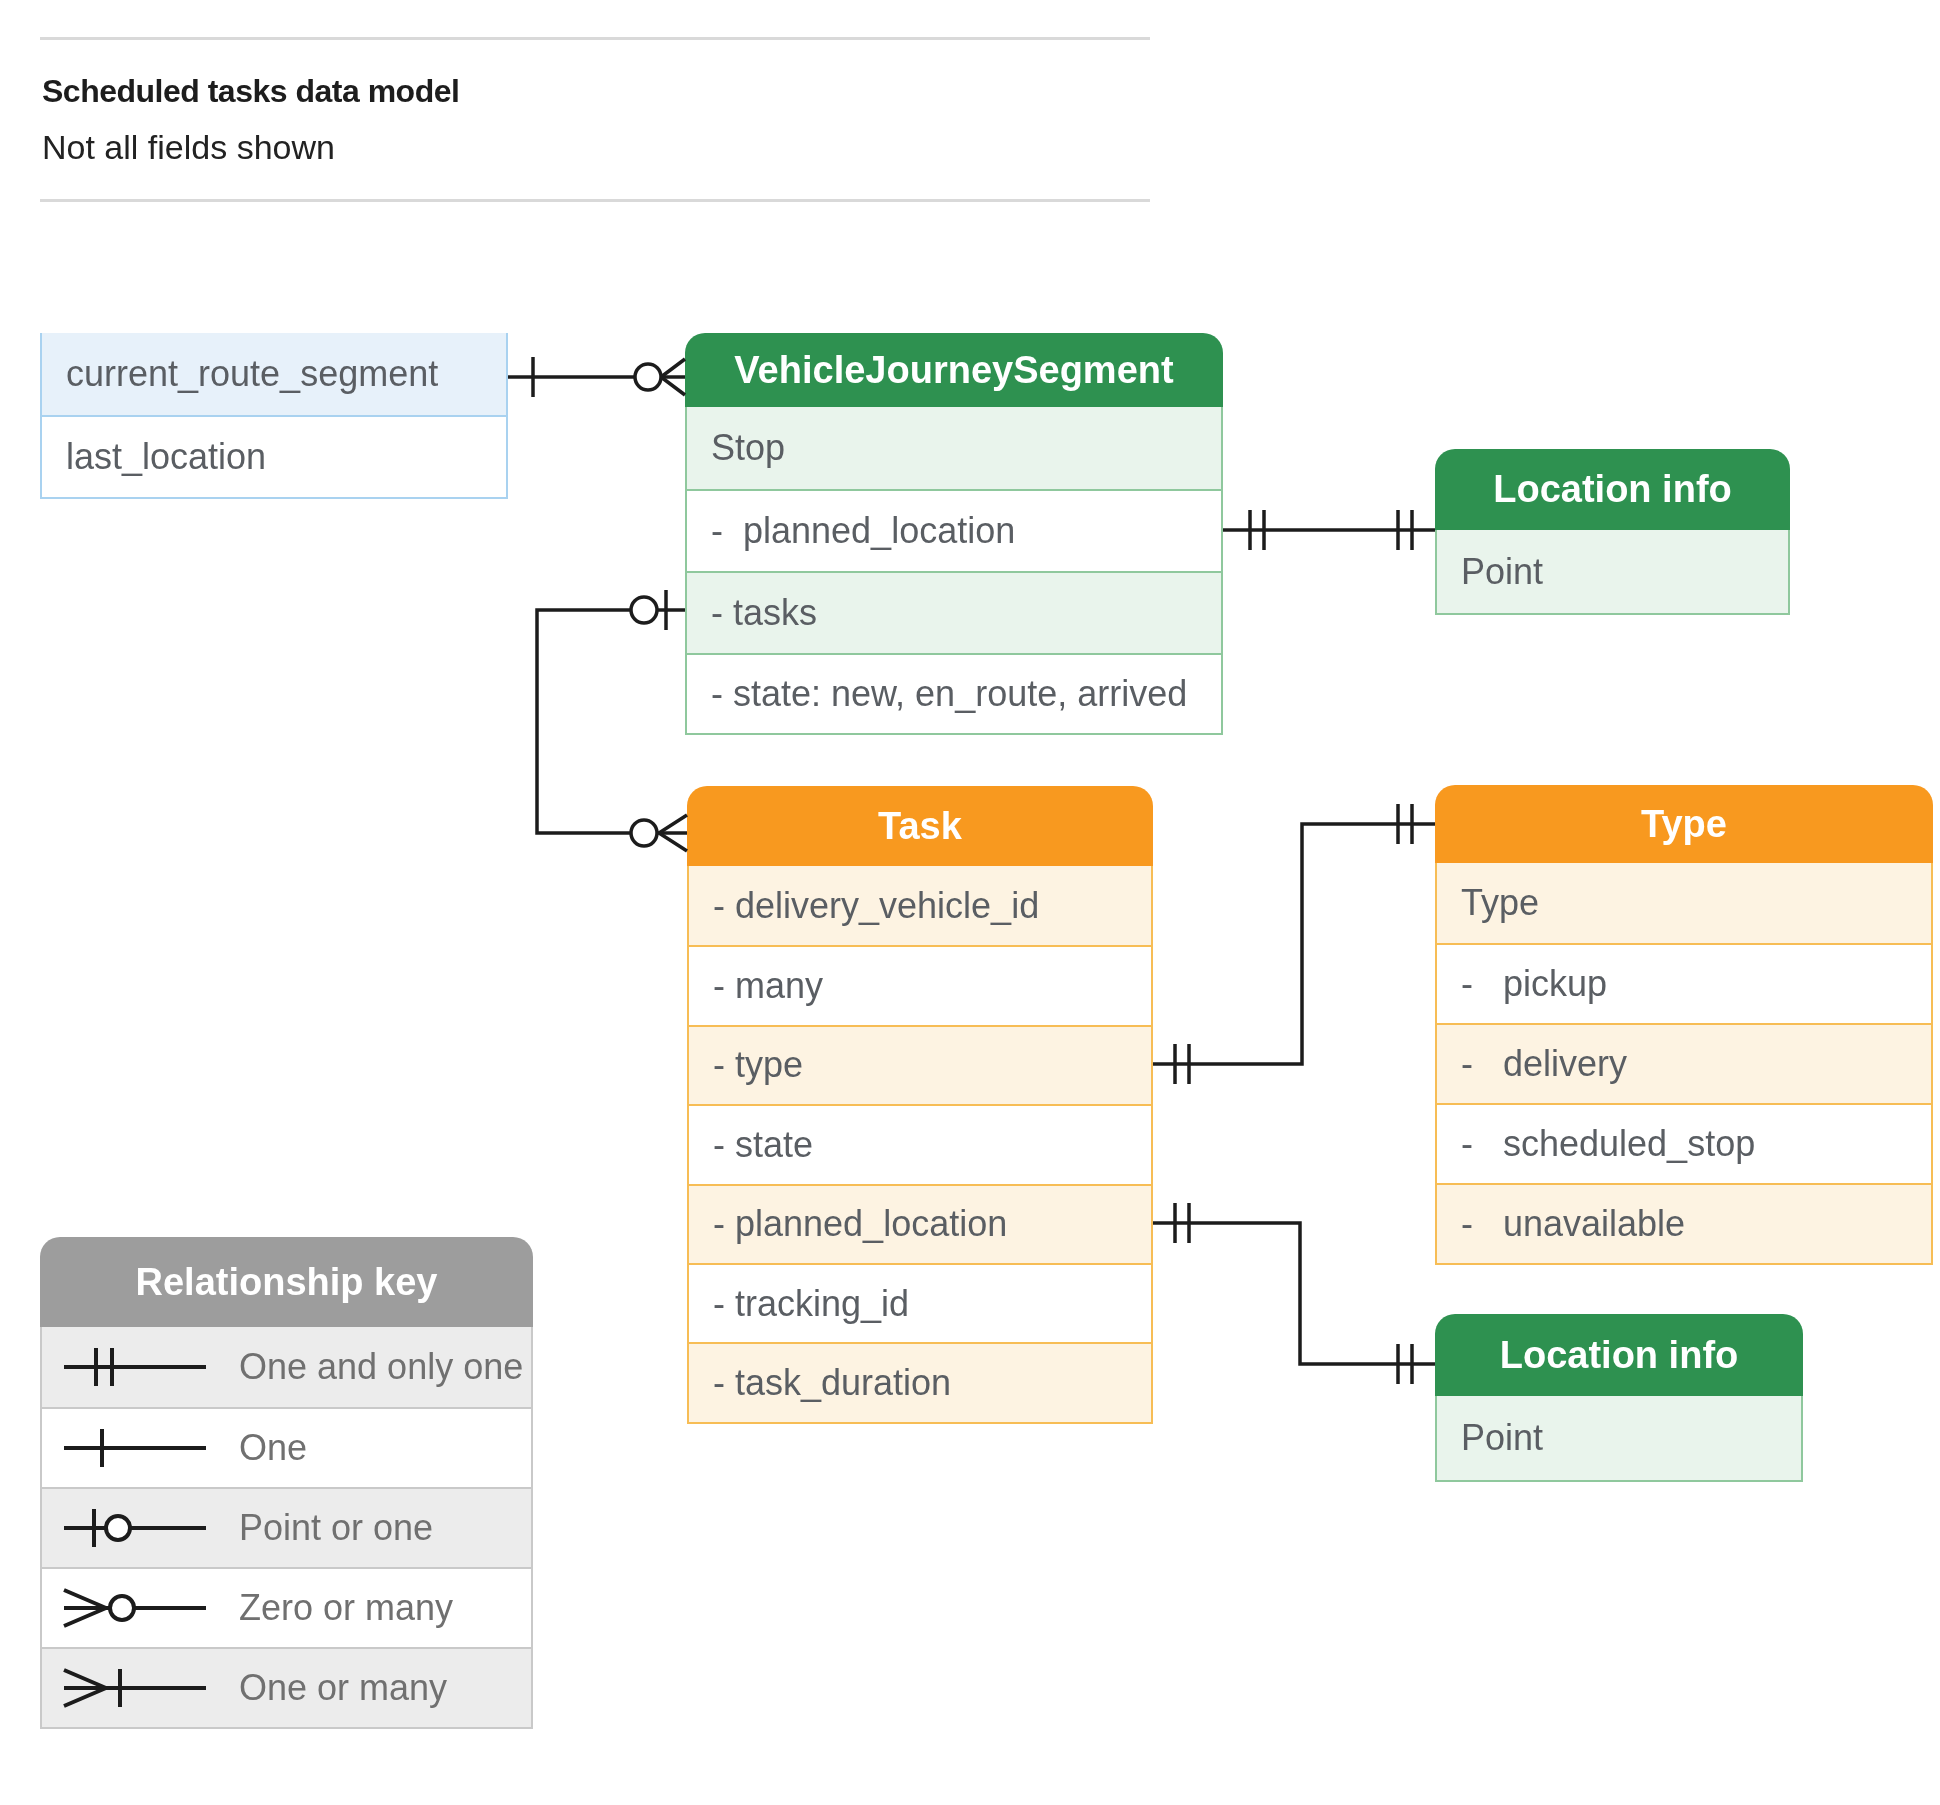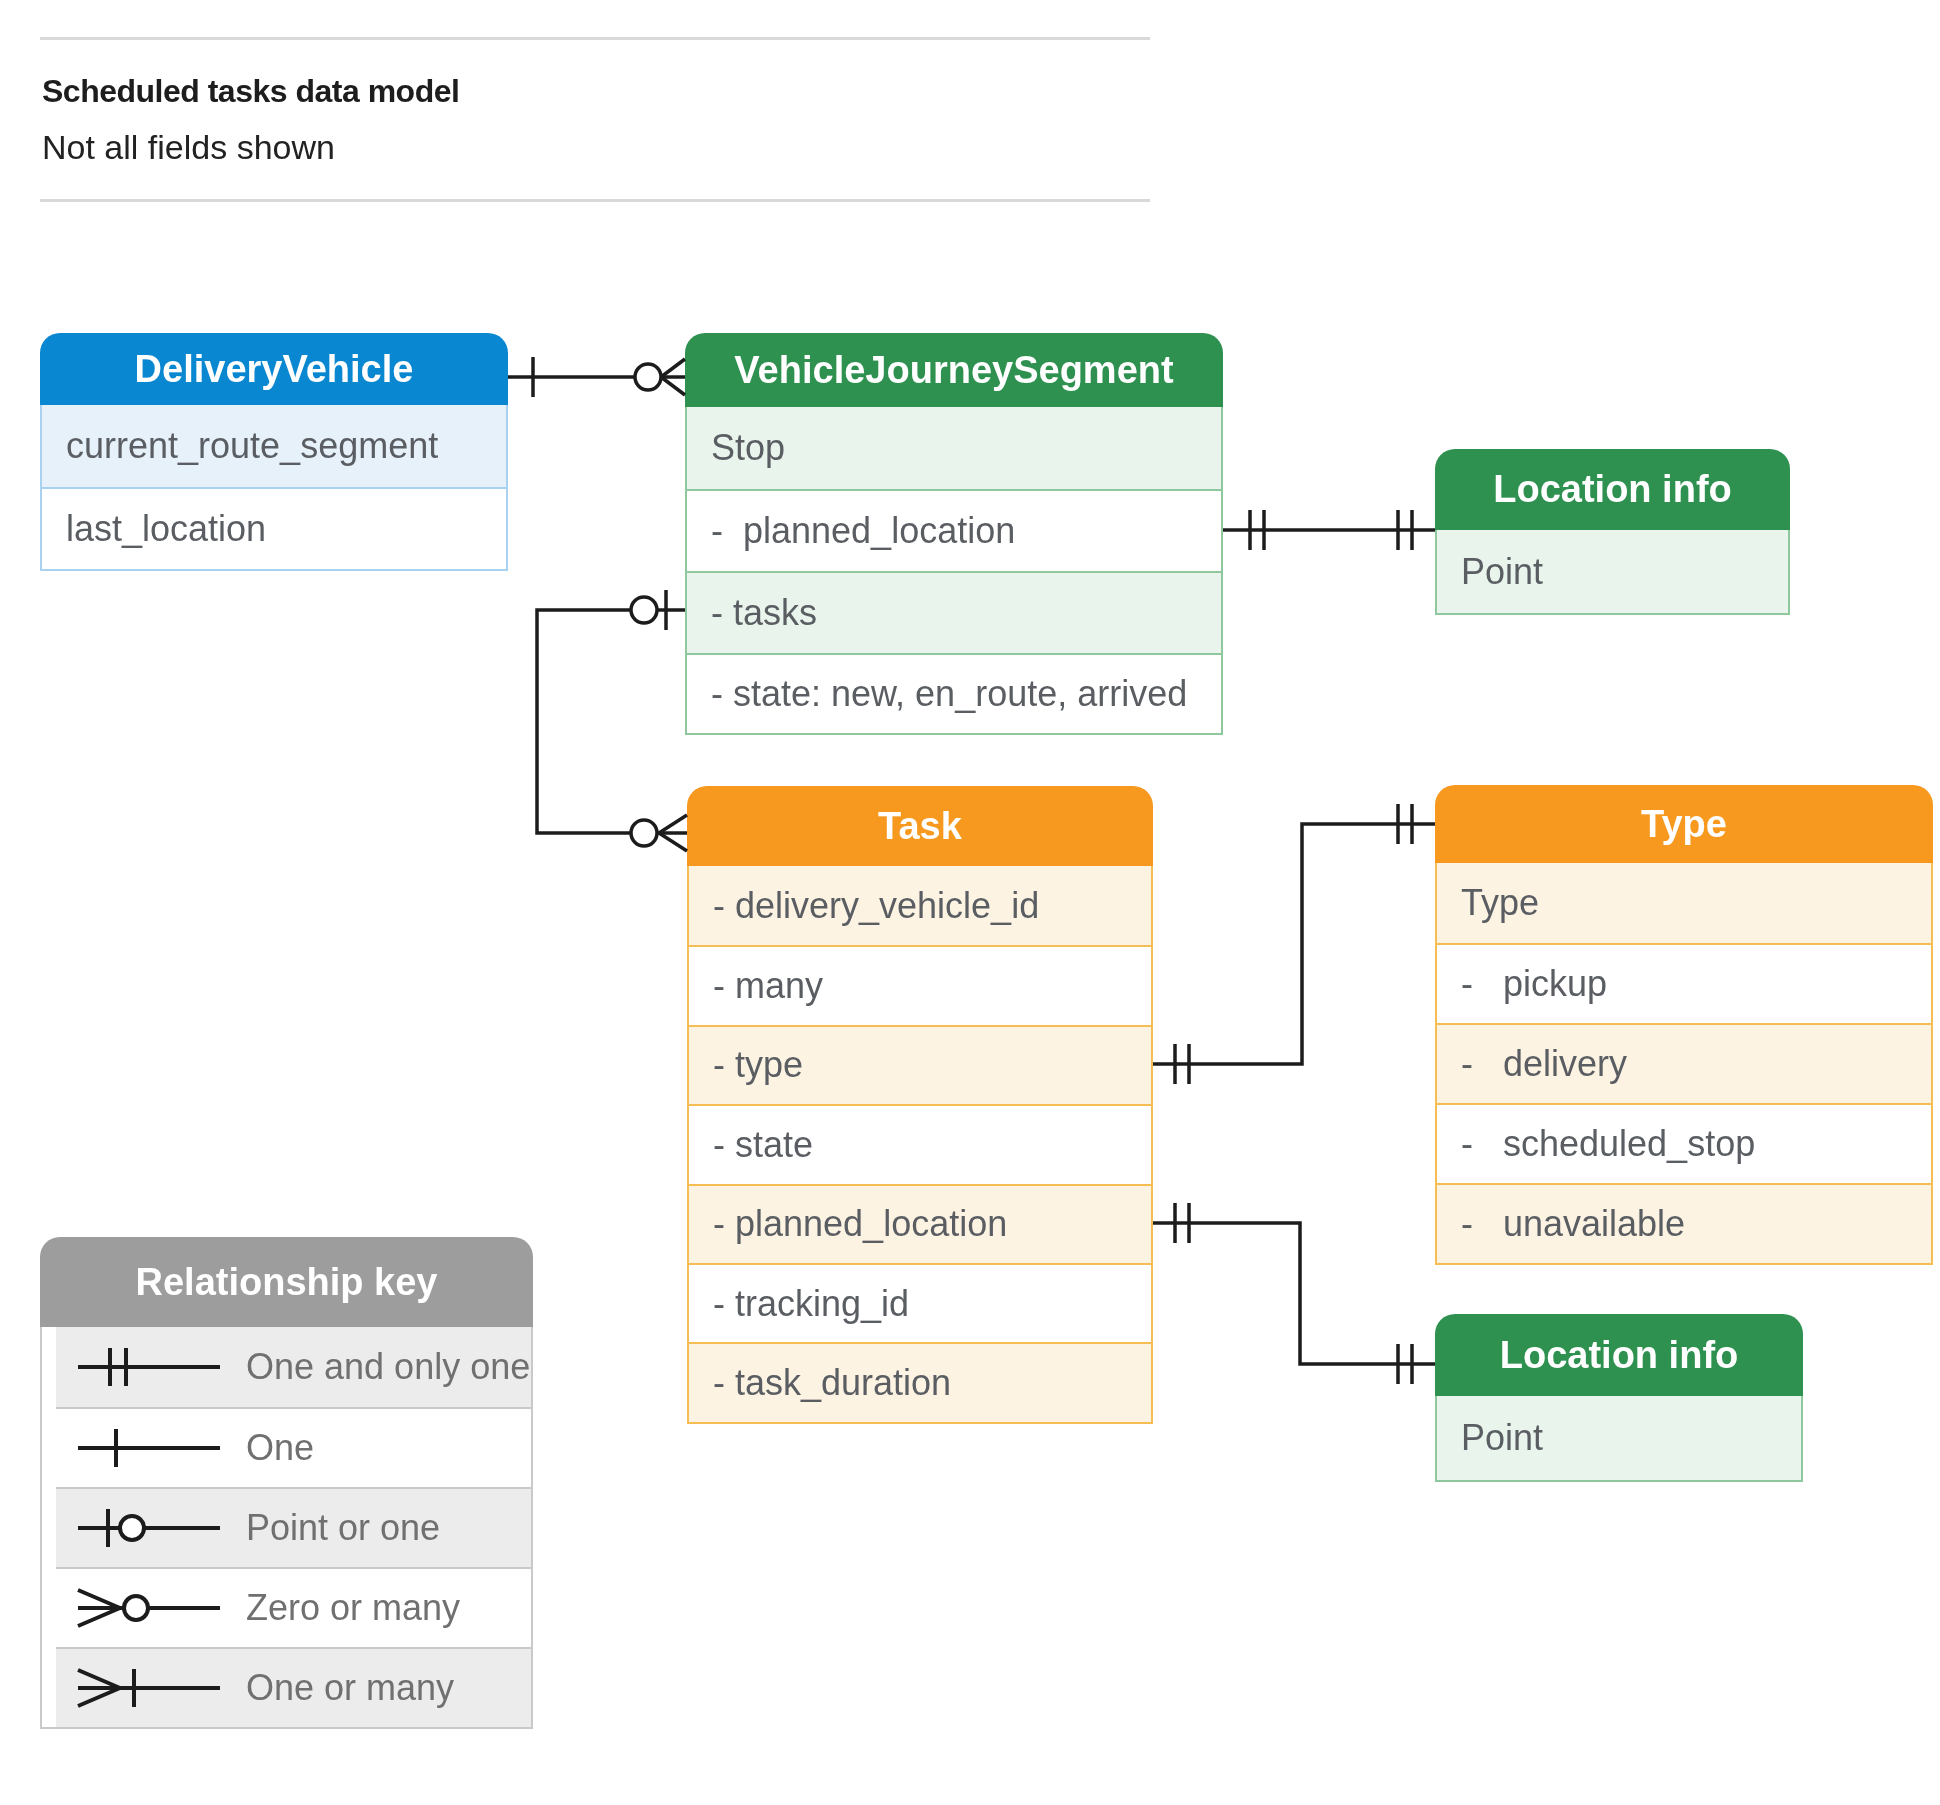"DeliveryVehicle" div.entity-header { html: <div> <span>DeliveryVehicle</span> </div> -> none }
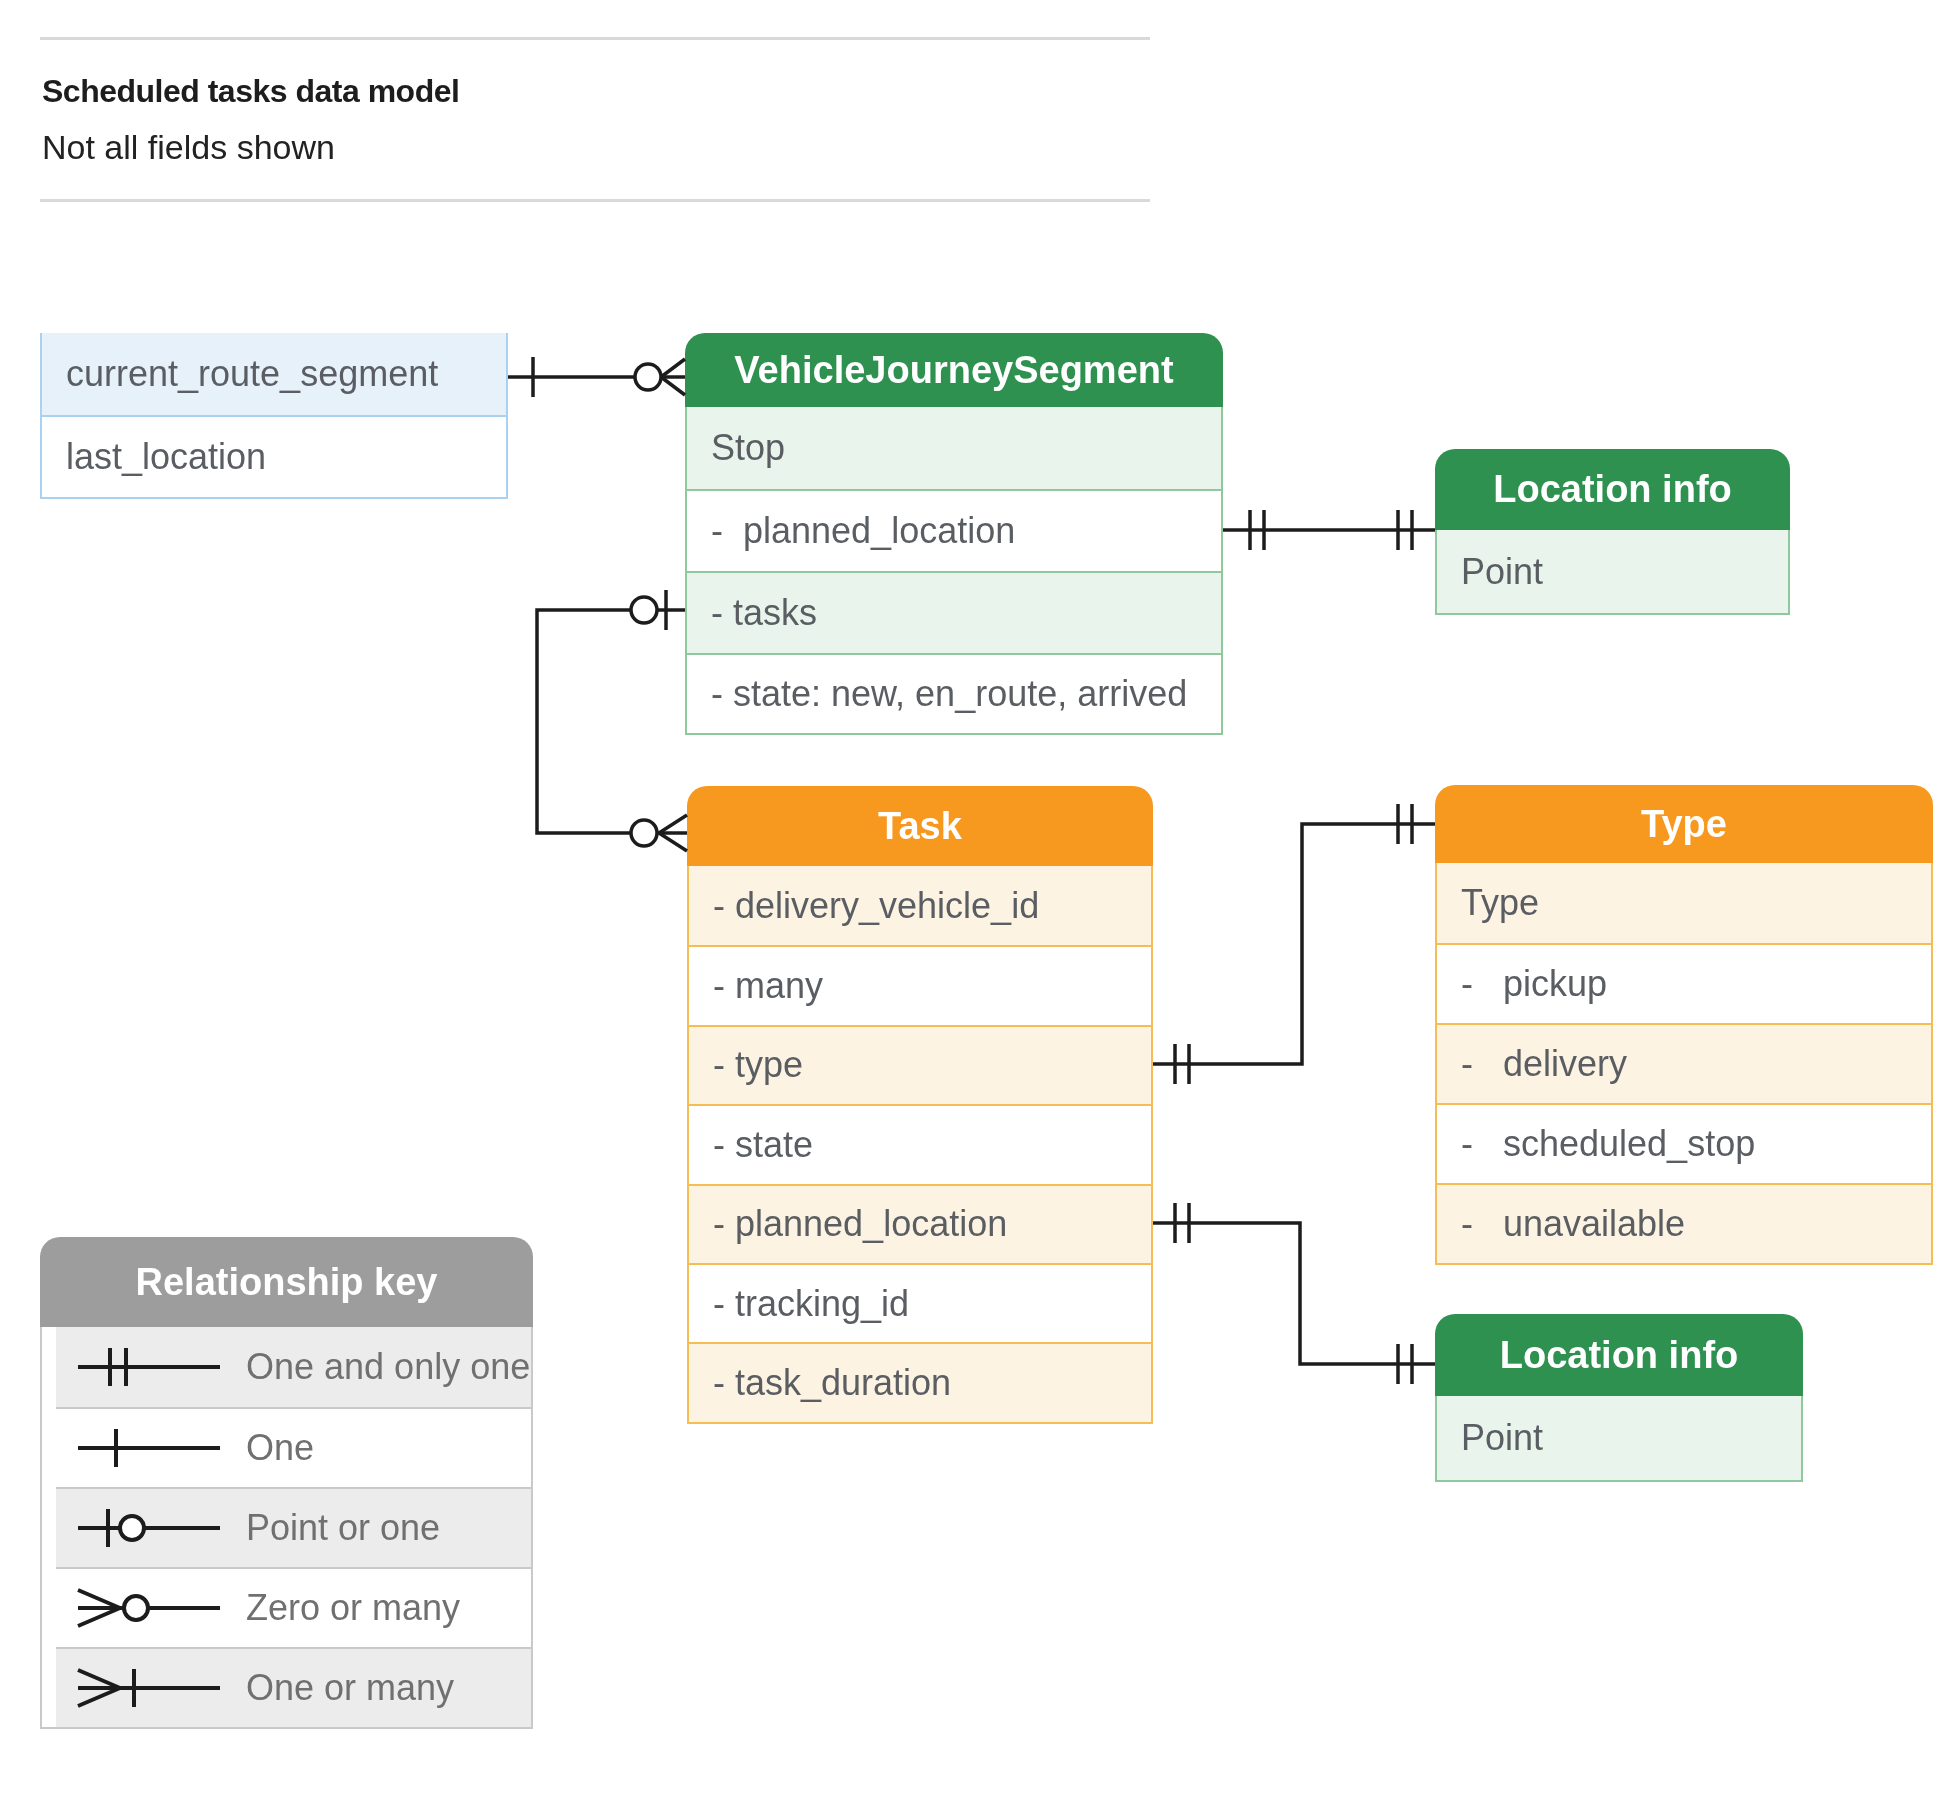"One and only one" .key-row { gap: 22px -> 29px; margin-left: 14px -> none }
